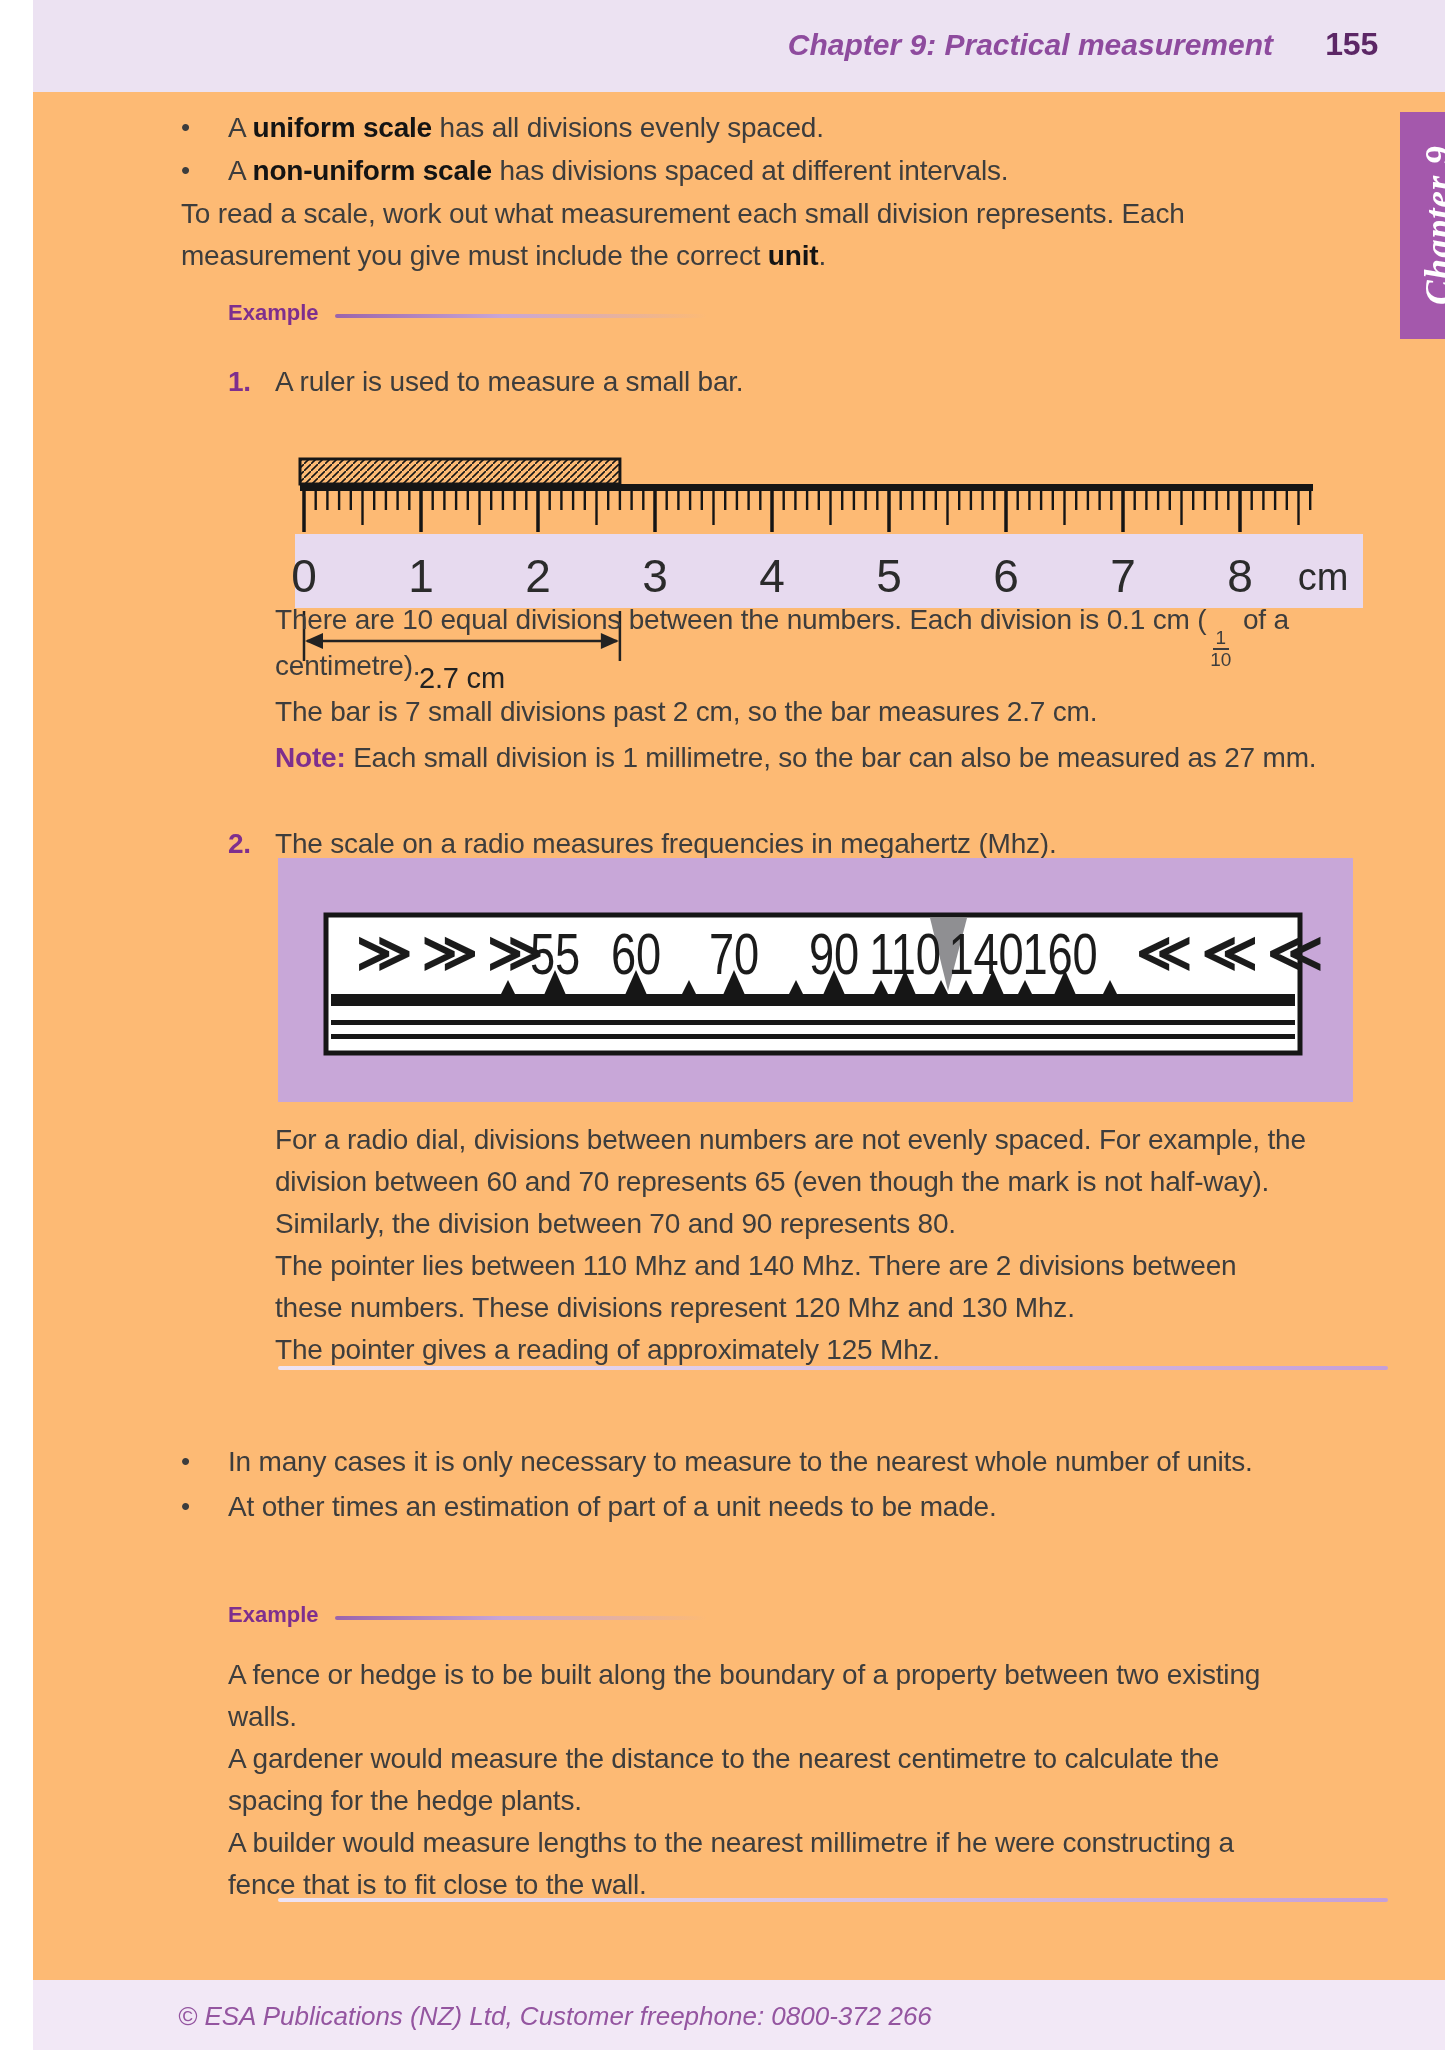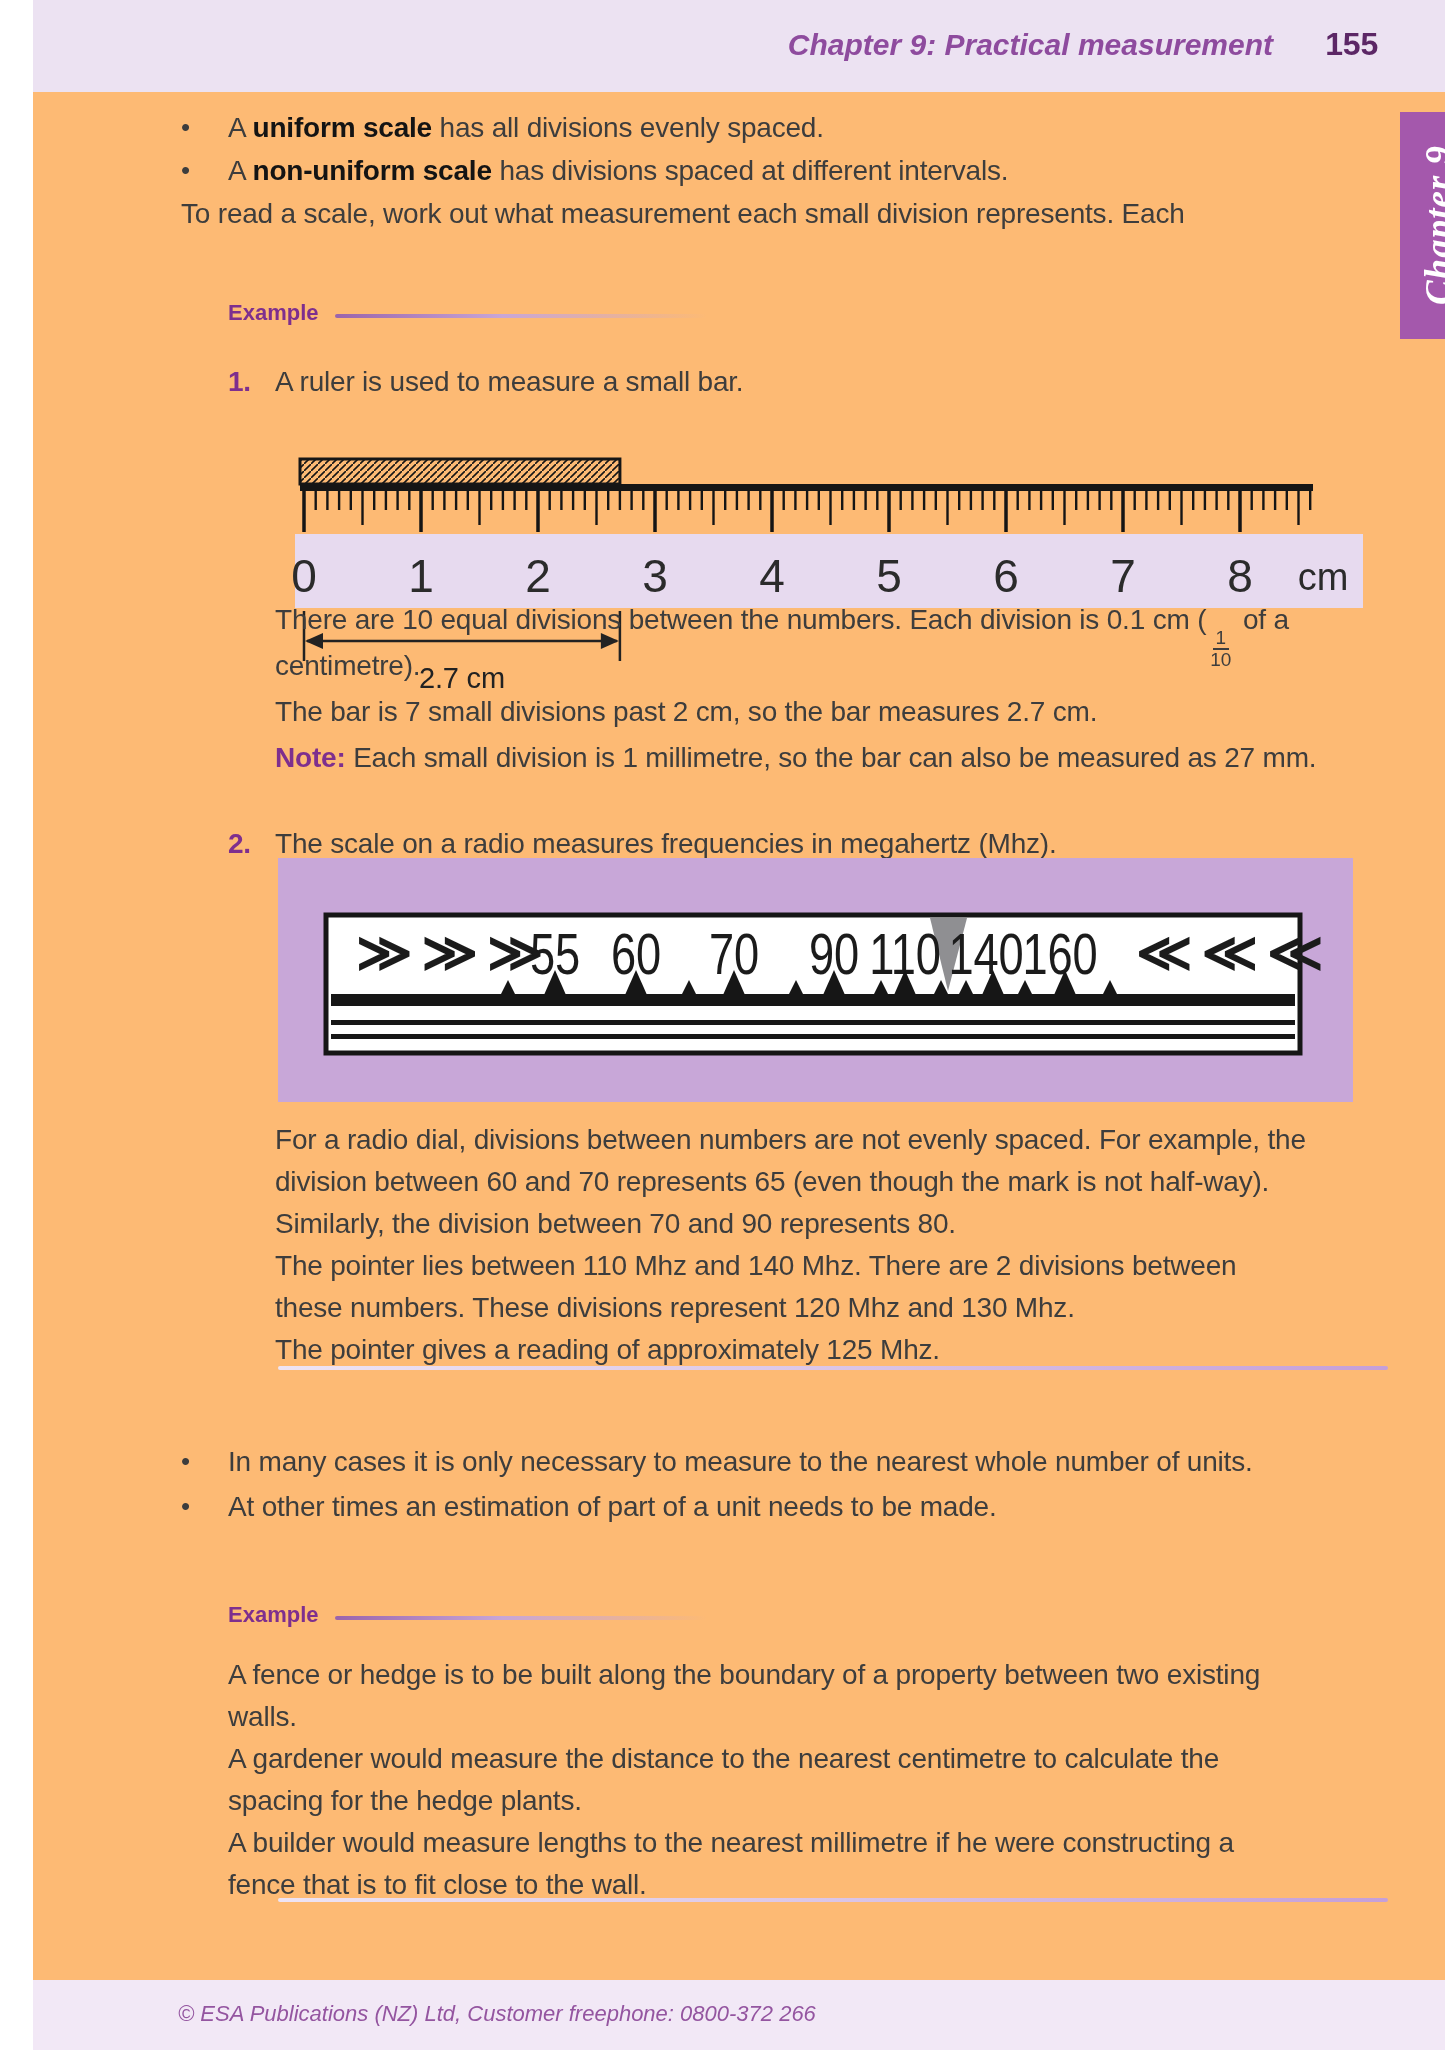"measurement you give must include" div.tline { html: none -> <div><span>measurement you give must include the correct </span><span>unit</span><span>.</span></div> }
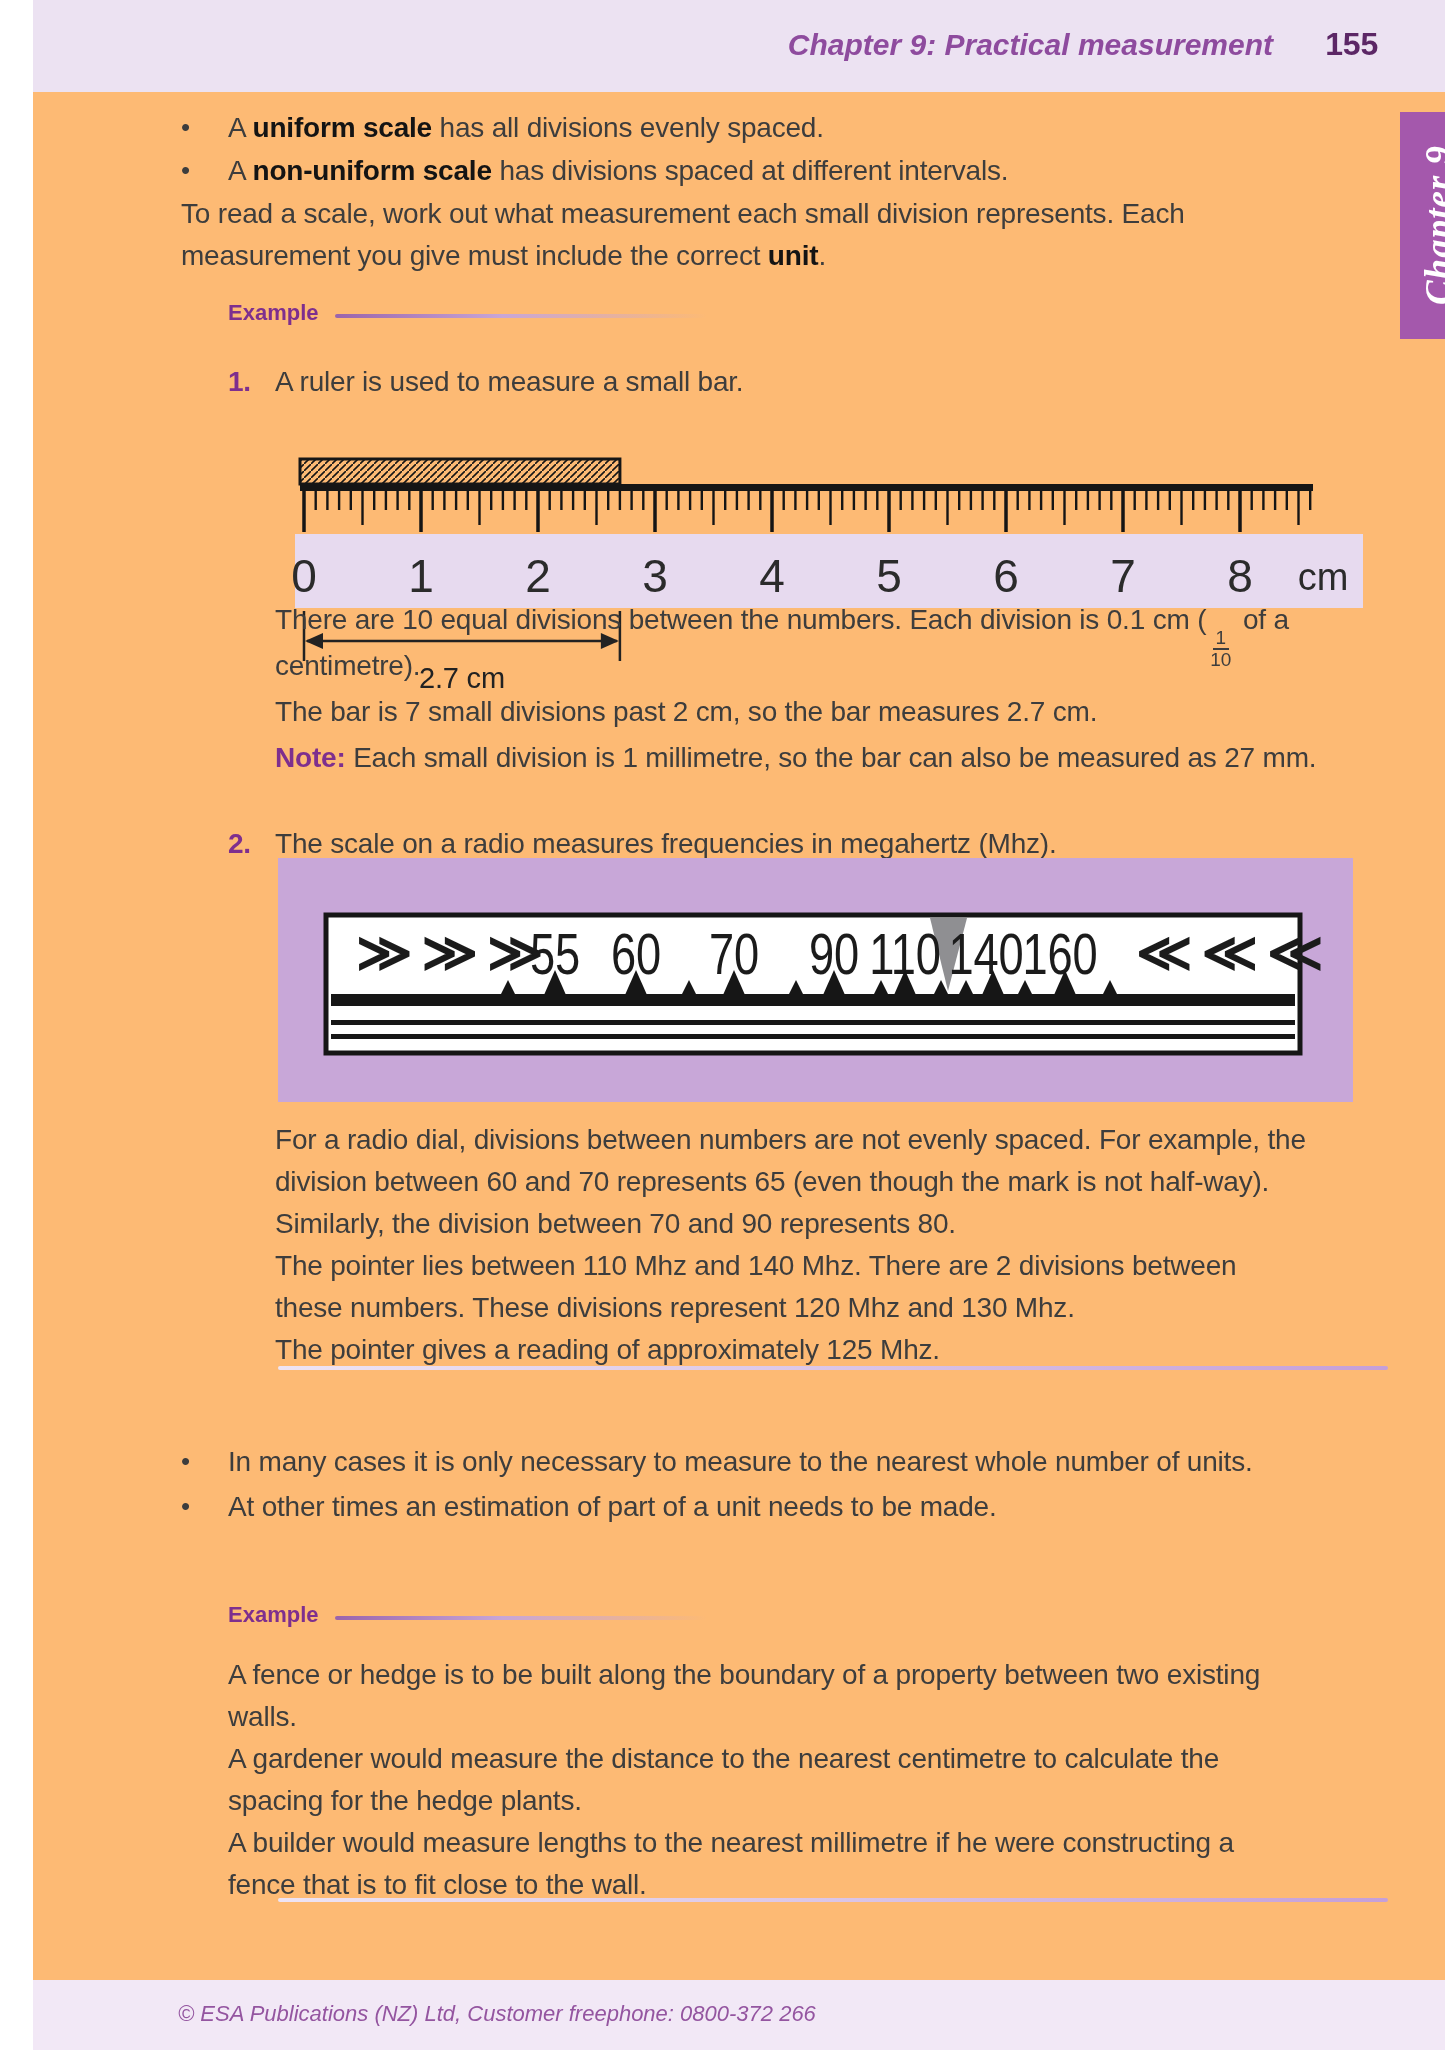"© ESA Publications (NZ) Ltd," .footer-text { font-size: 22px -> 26px }
